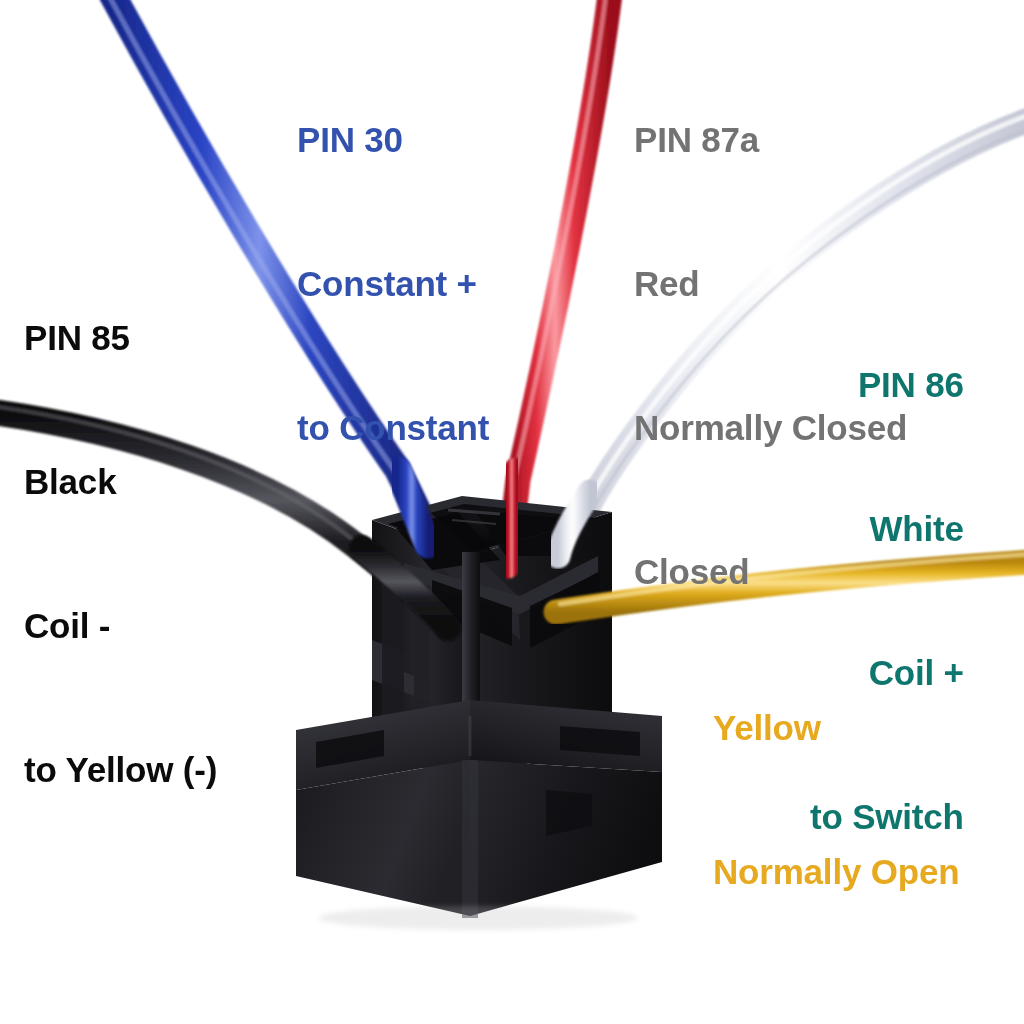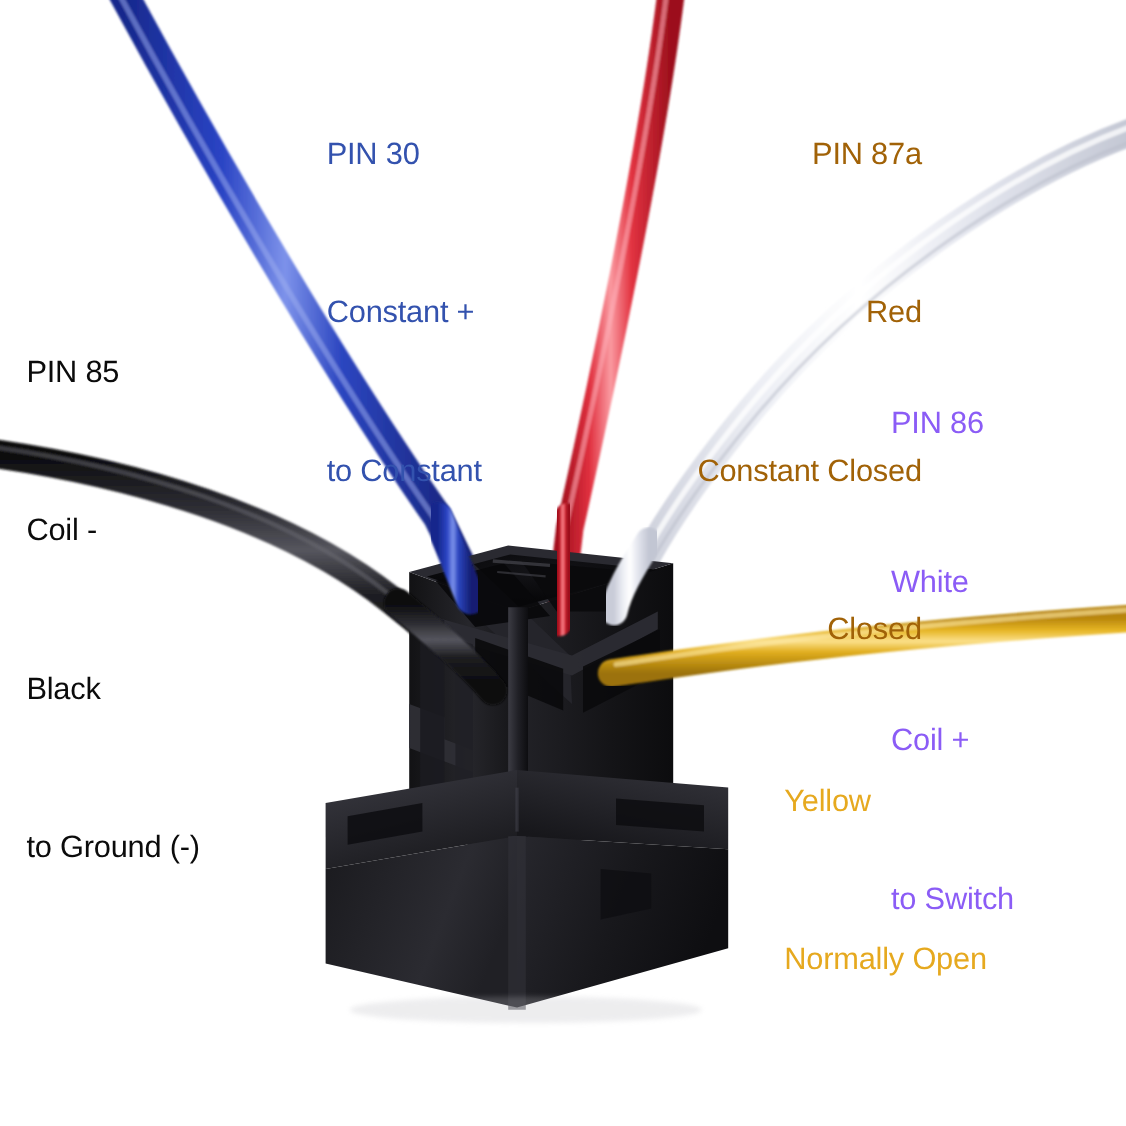"PIN 30" .lbl { font-size: 28px -> 35px; font-weight: 400 -> 700 }
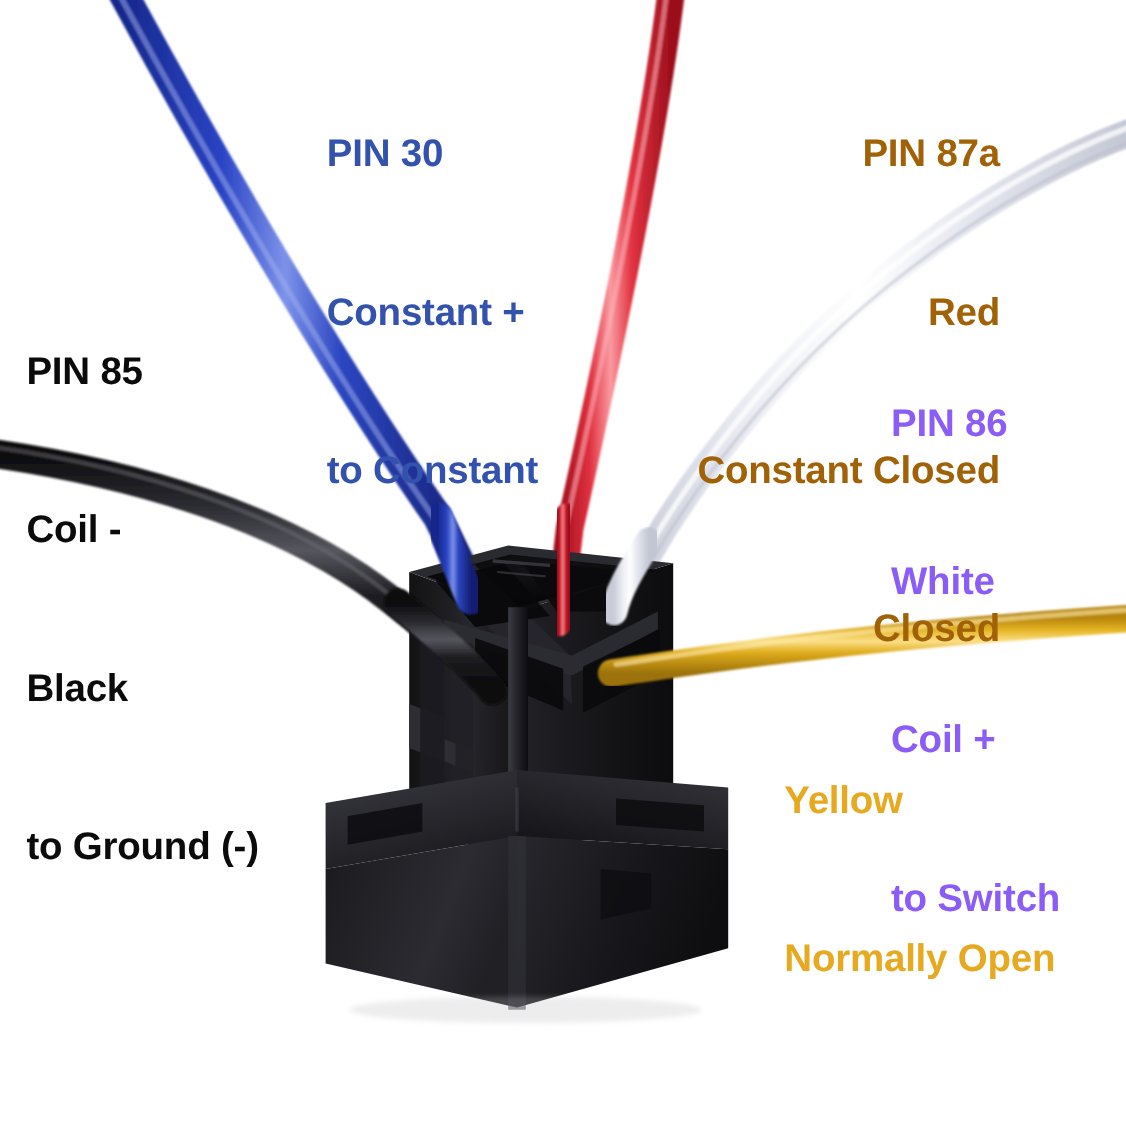"PIN 87a" div.lbl { color: #a16207 -> #737373; text-align: right -> none }
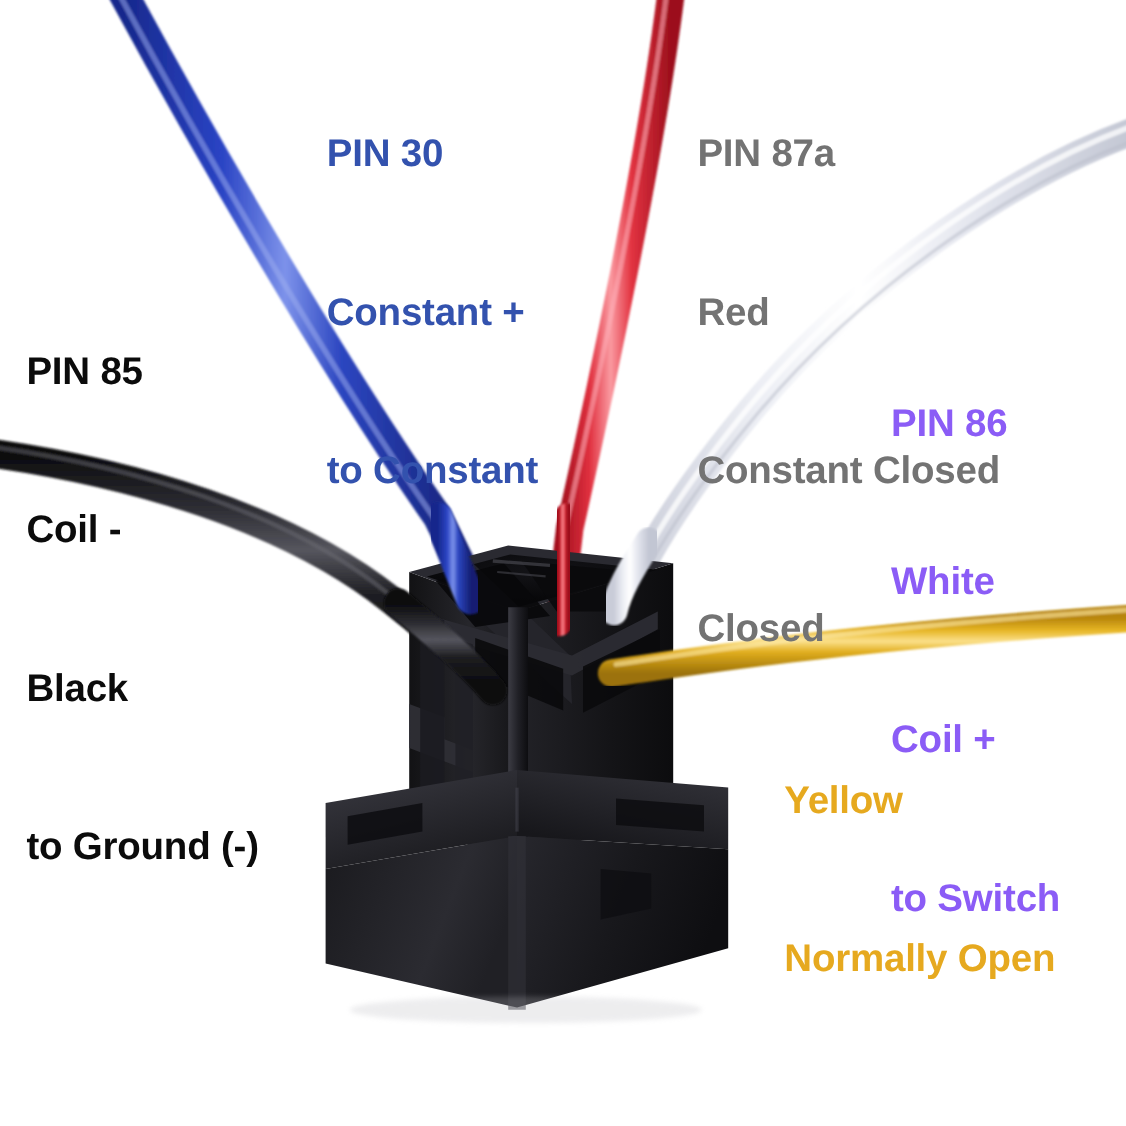"PIN 86" div.lbl { color: #8b5cf6 -> #0f766e; text-align: none -> right }
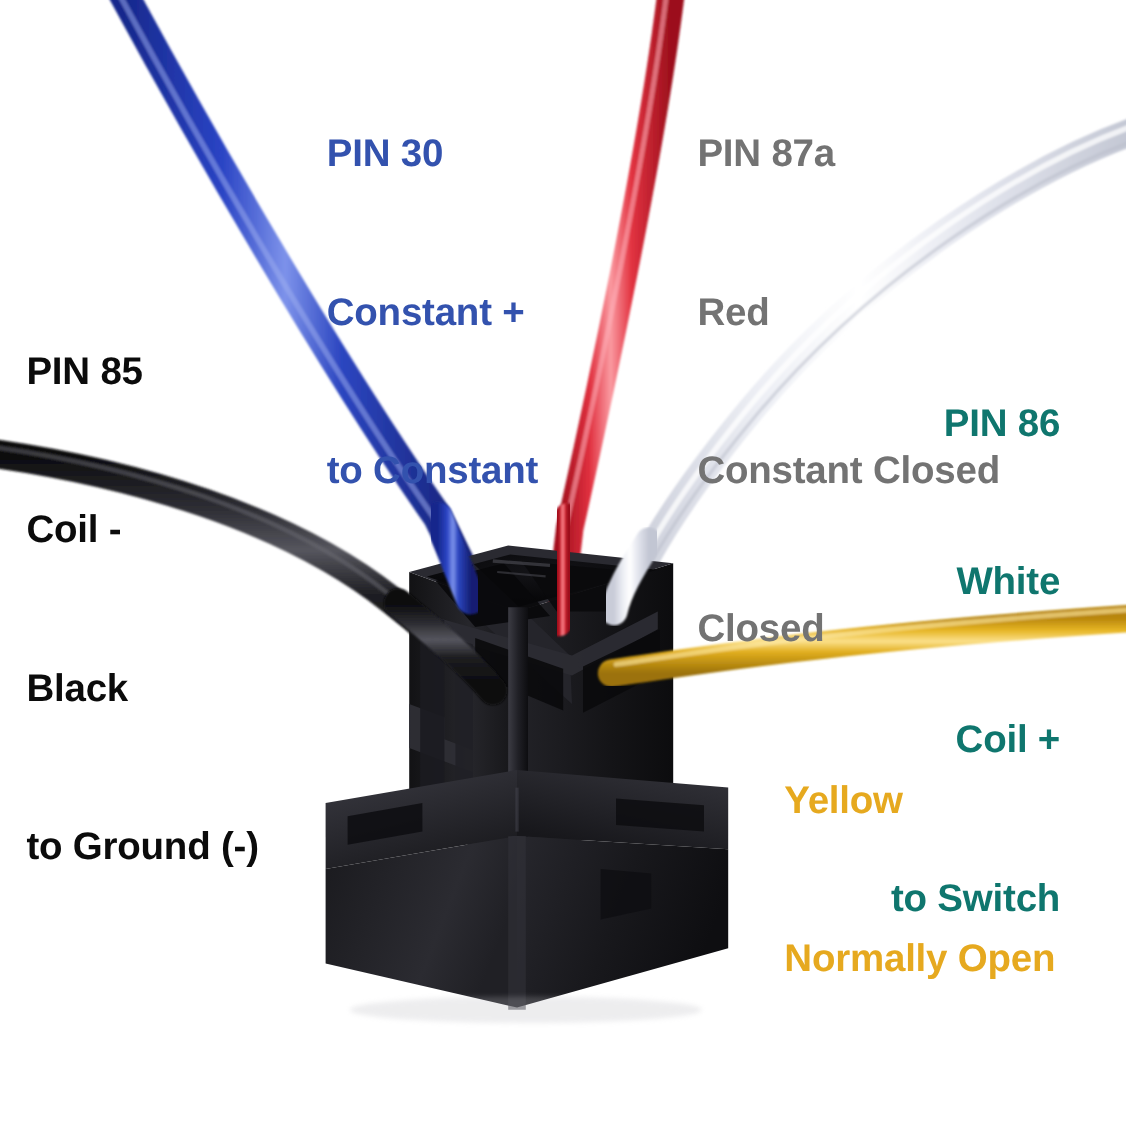"Constant Closed" div { text: Constant -> Normally }
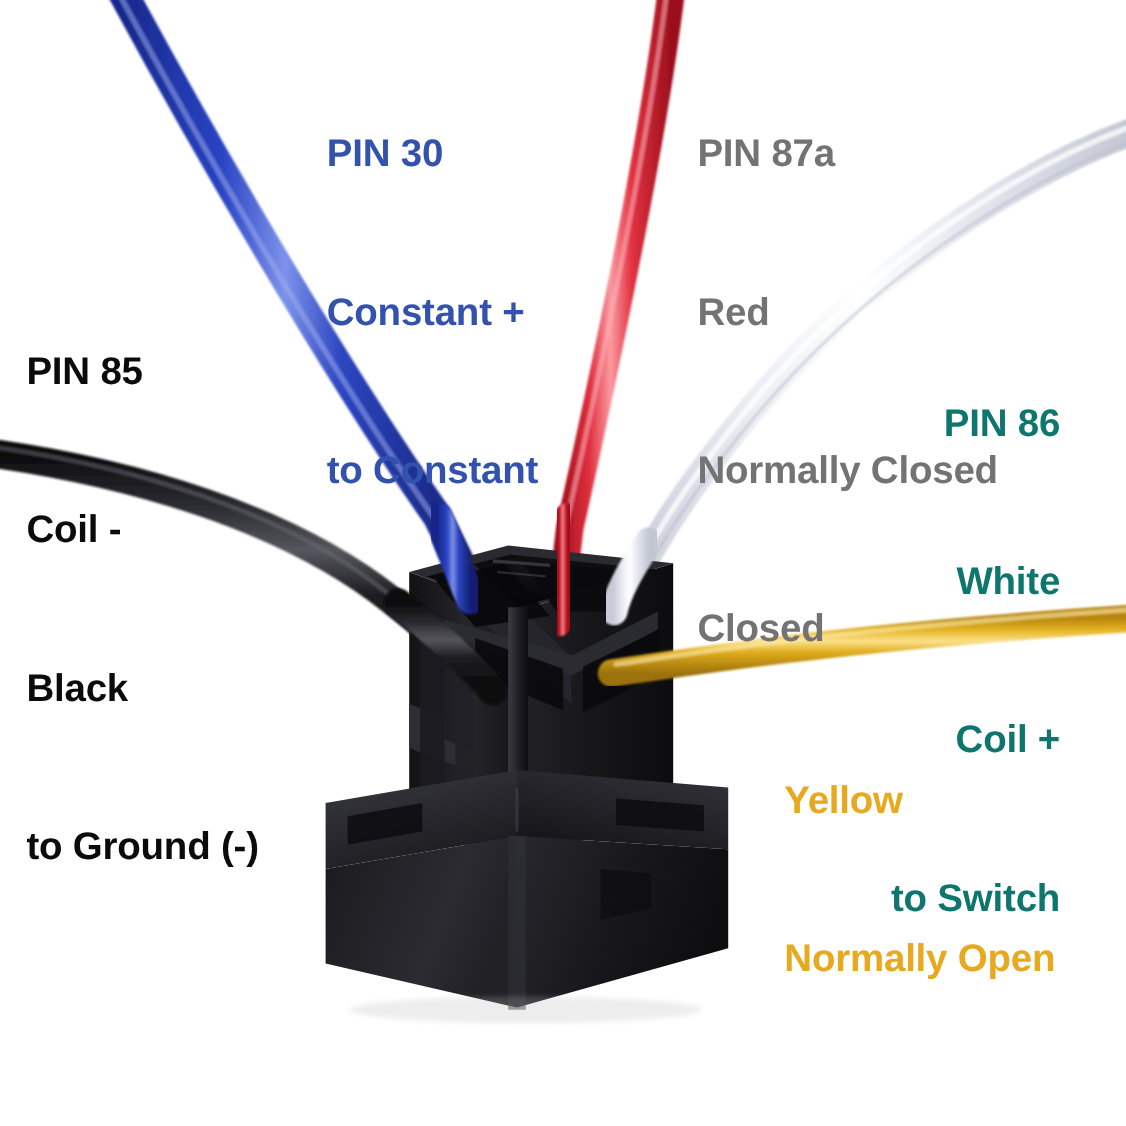"Coil -" div { order: before "Black" -> after "Black" }
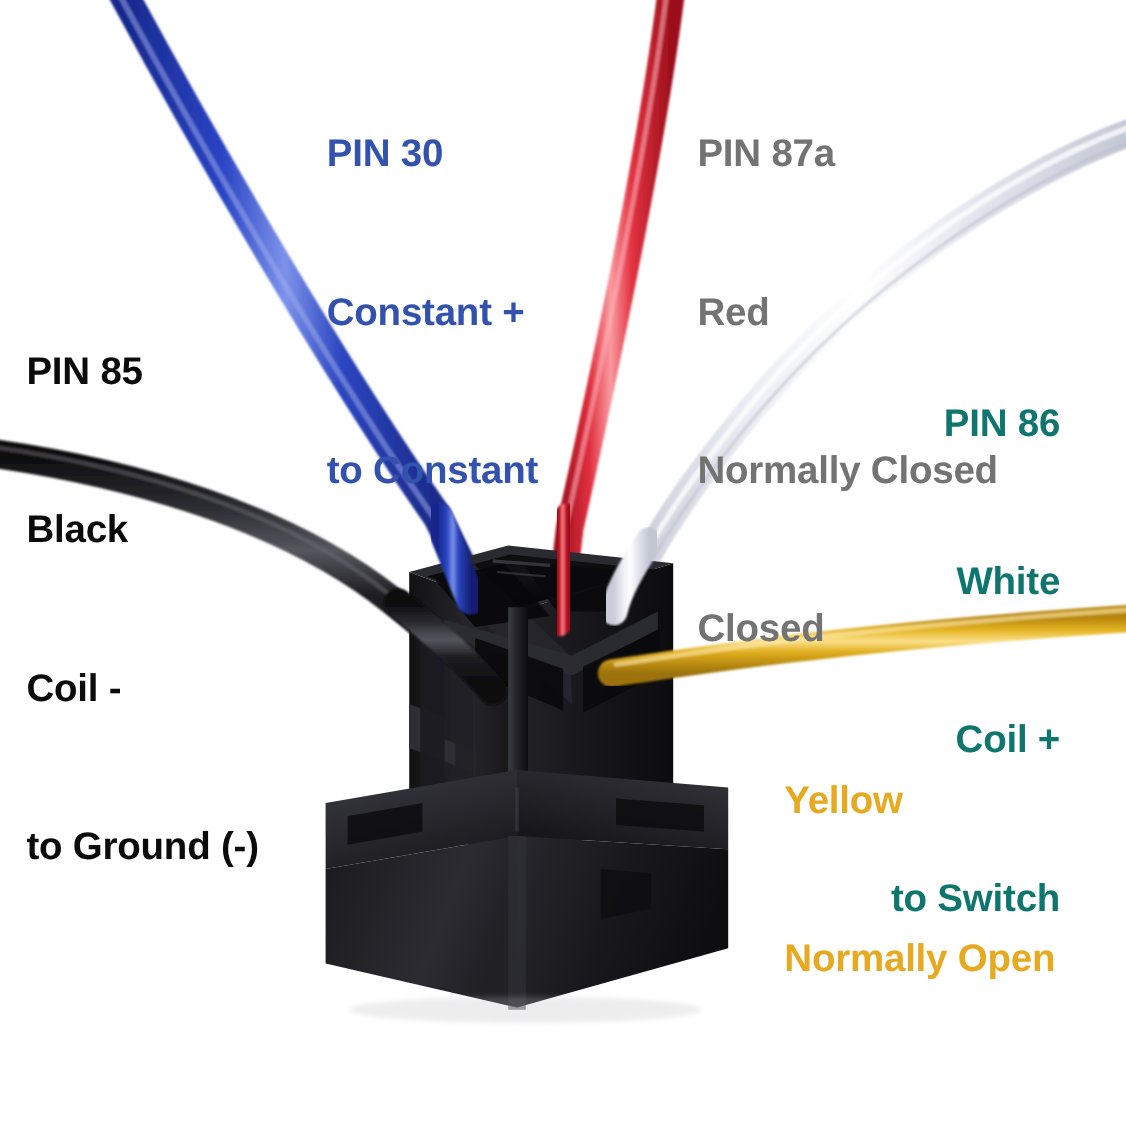"to Ground (-)" div { text: Ground -> Yellow }
